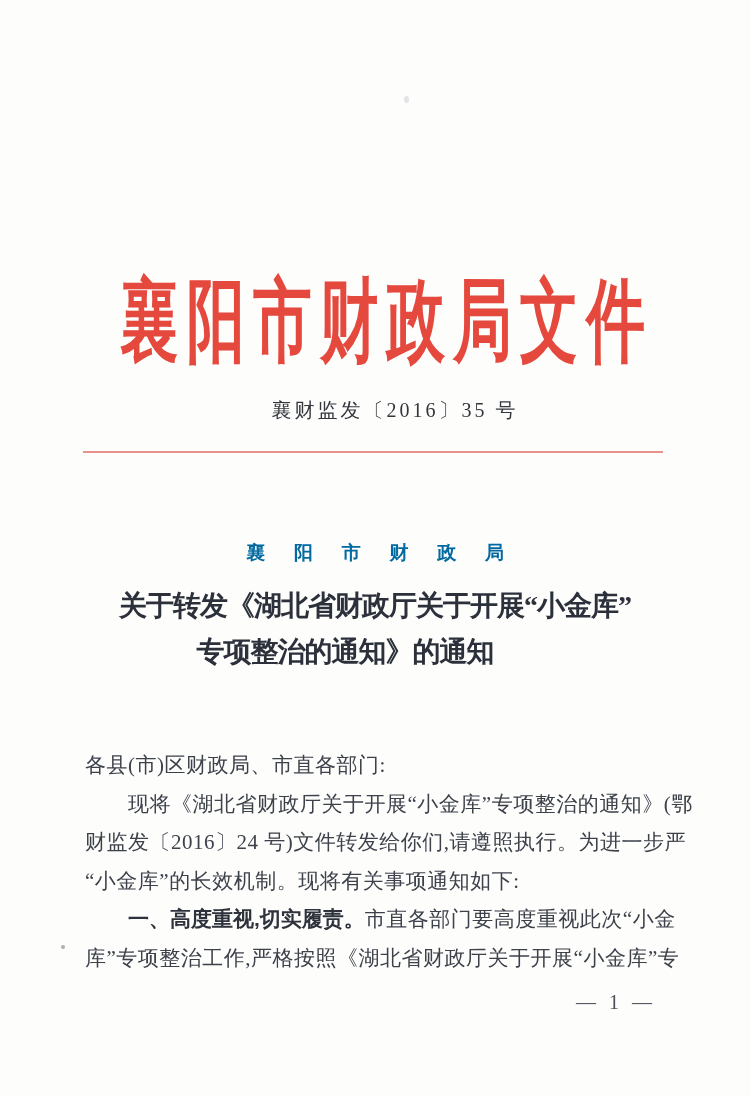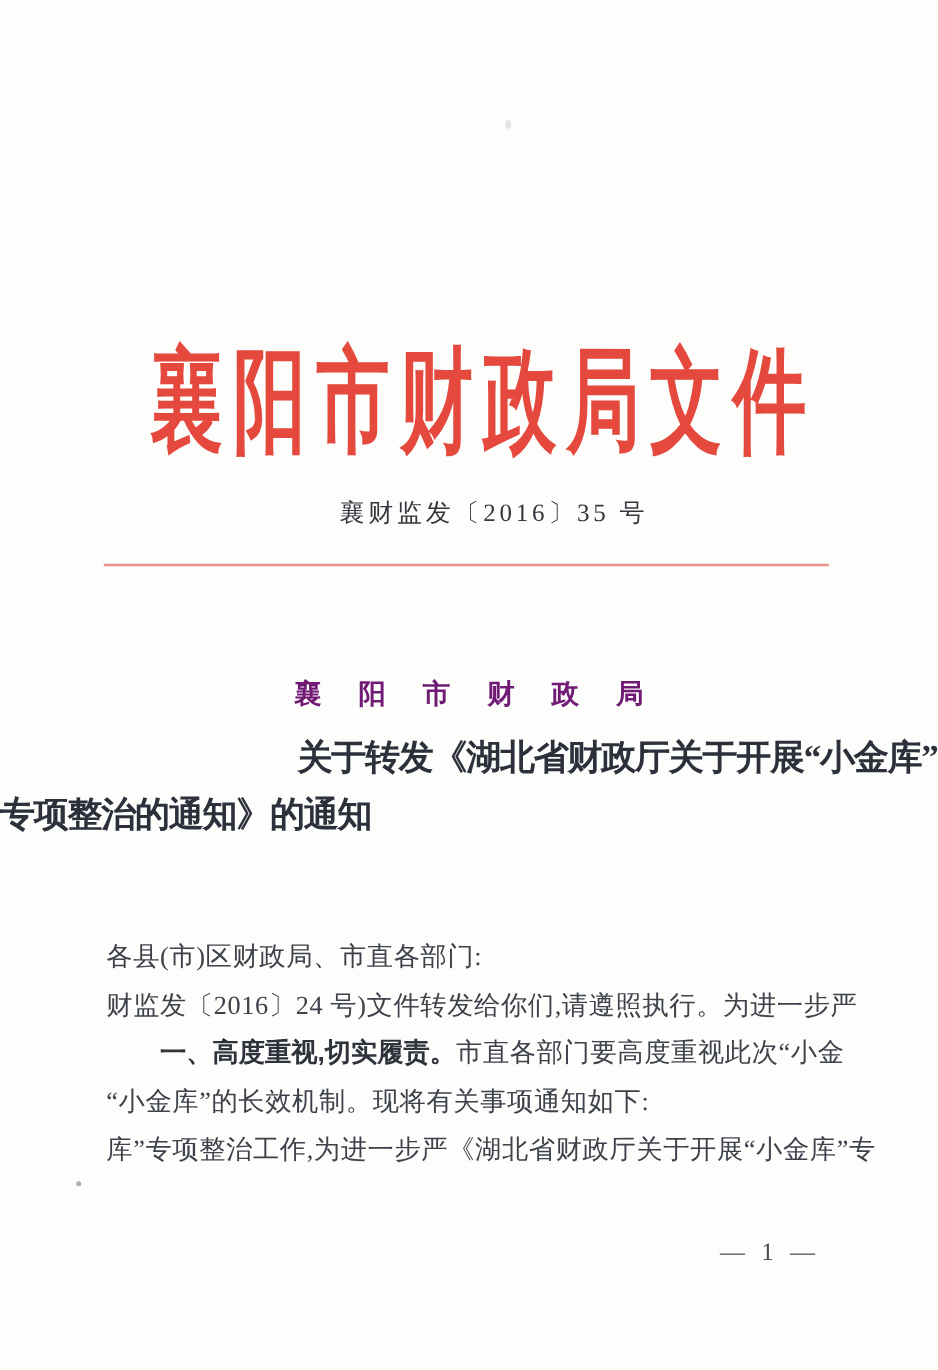"襄 阳 市 财 政" .title-line1 { color: #701a75 -> #0369a1; font-size: 22px -> 19px }
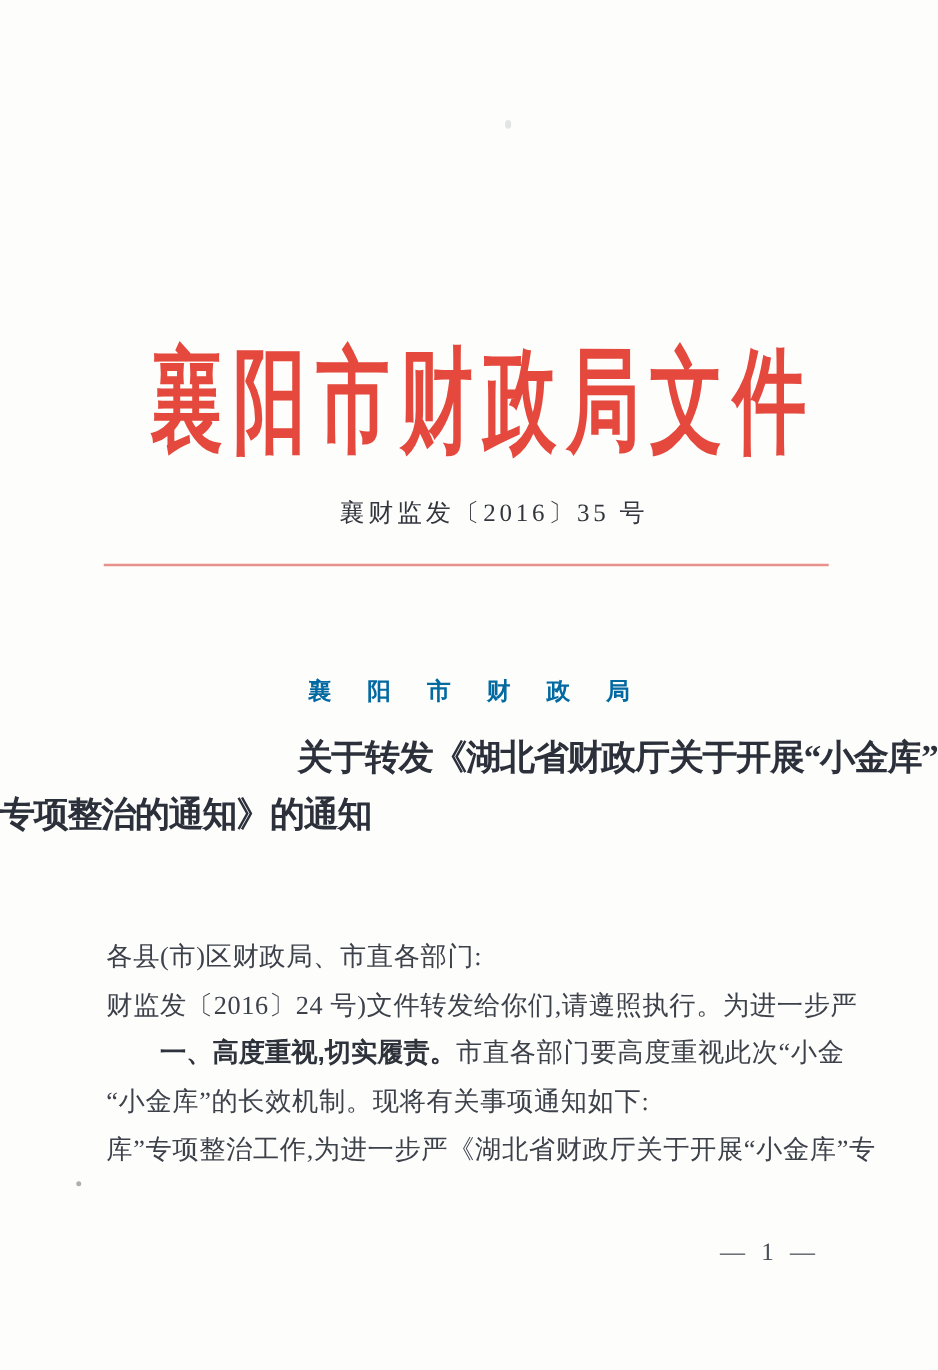"关于转发《湖北省财政厅关于开展“小金库”" .title-line2 { text-align: right -> center }
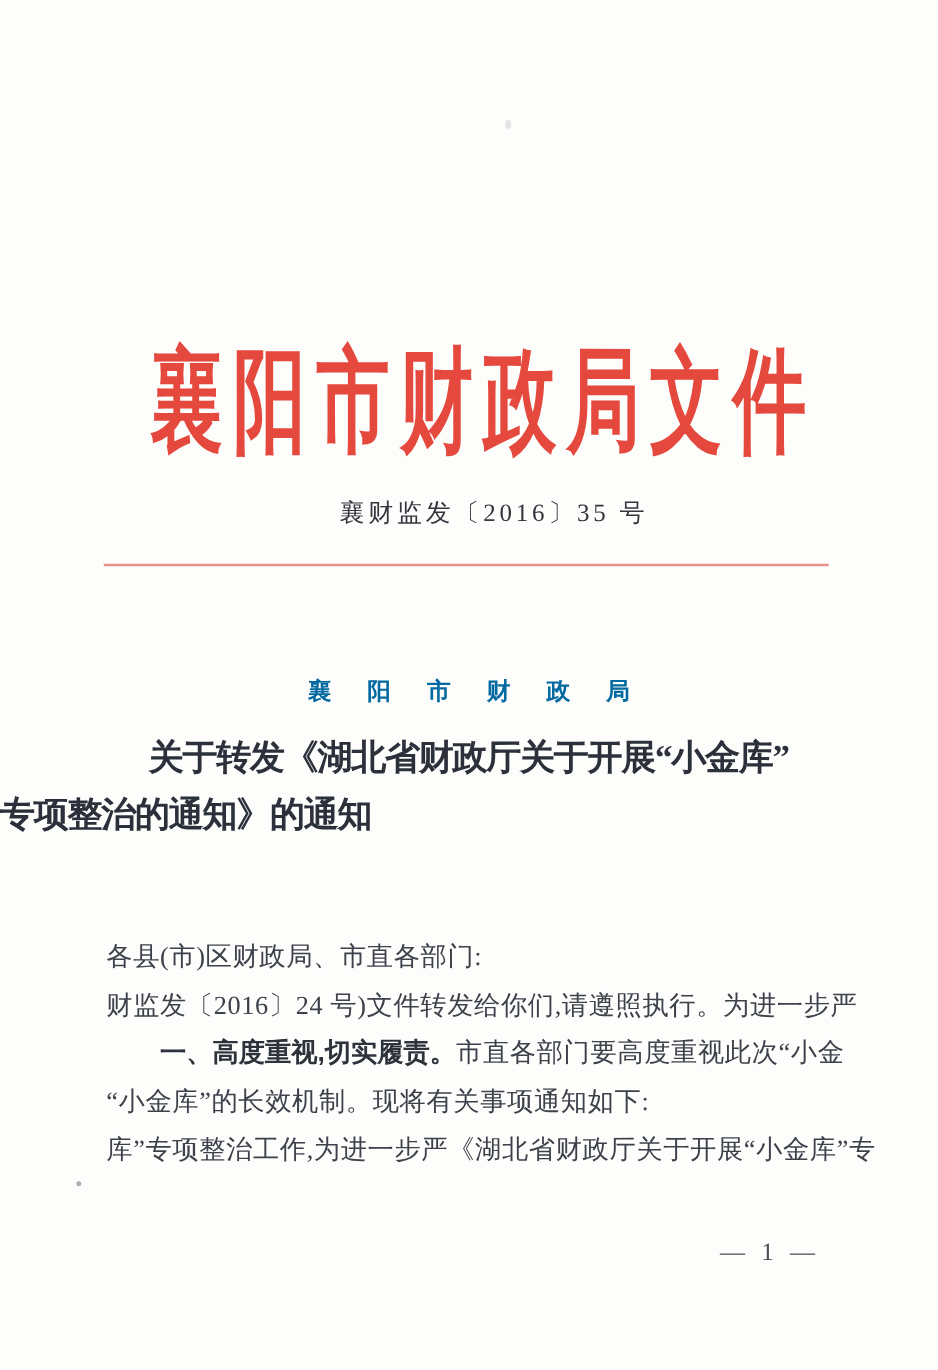"专项整治的通知》的通知" .title-line3 { text-align: none -> center }
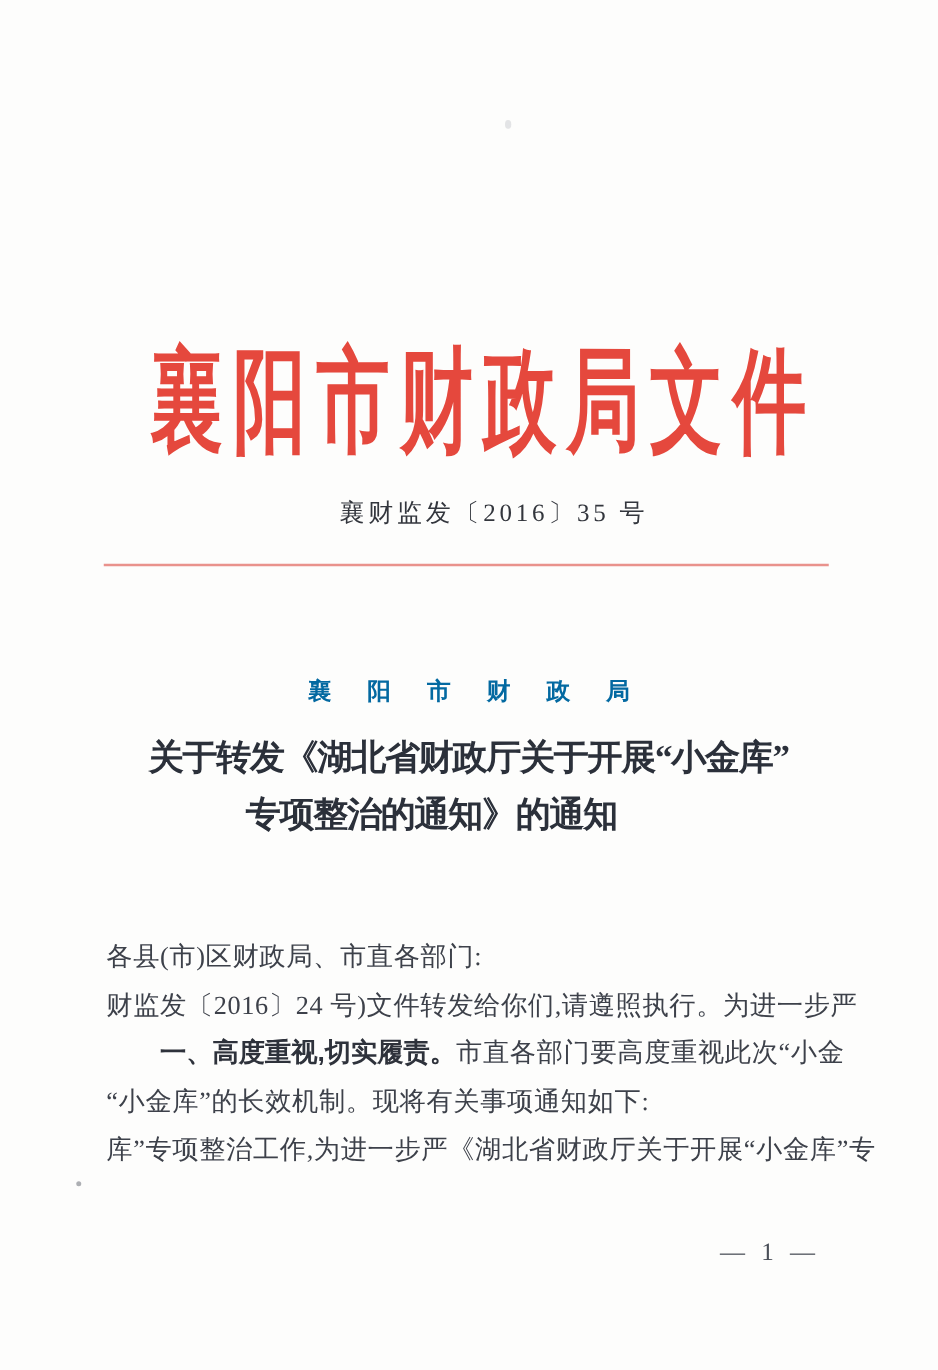"现将《湖北省财政厅关于开展“小金库”专项整治的通知》(鄂" div.body-line { html: none -> <div> <span>现将《湖北省财政厅关于开展“小金库”专项整治的通知》(鄂</span> </div> }
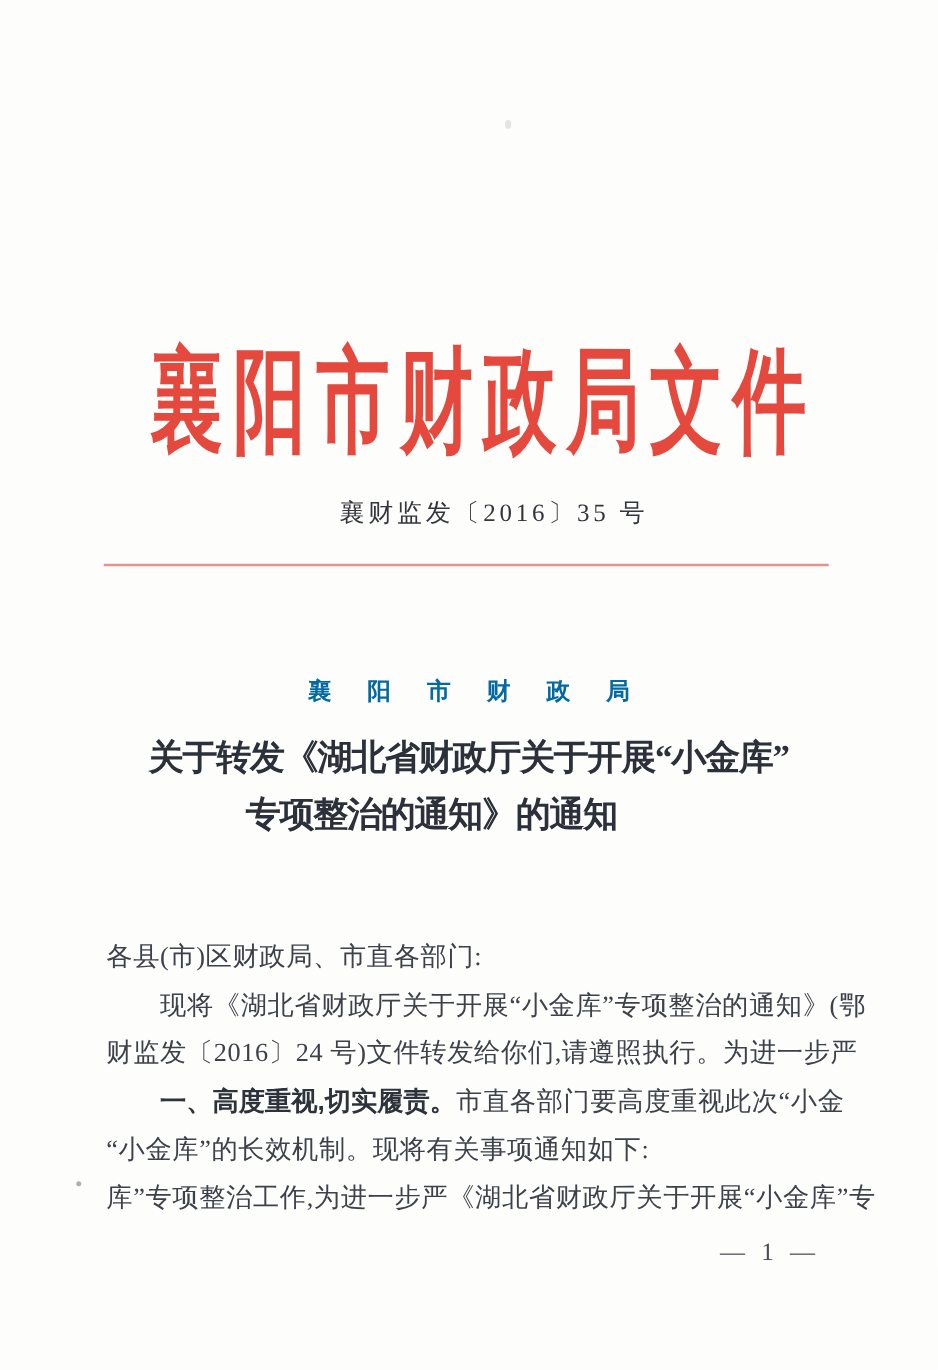"一、高度重视,切实履责。市直各部门要高度重视此次“小金" div.body-line { order: before "“小金库”的长效机制。现将有关事项通知如下:" -> after "“小金库”的长效机制。现将有关事项通知如下:" }
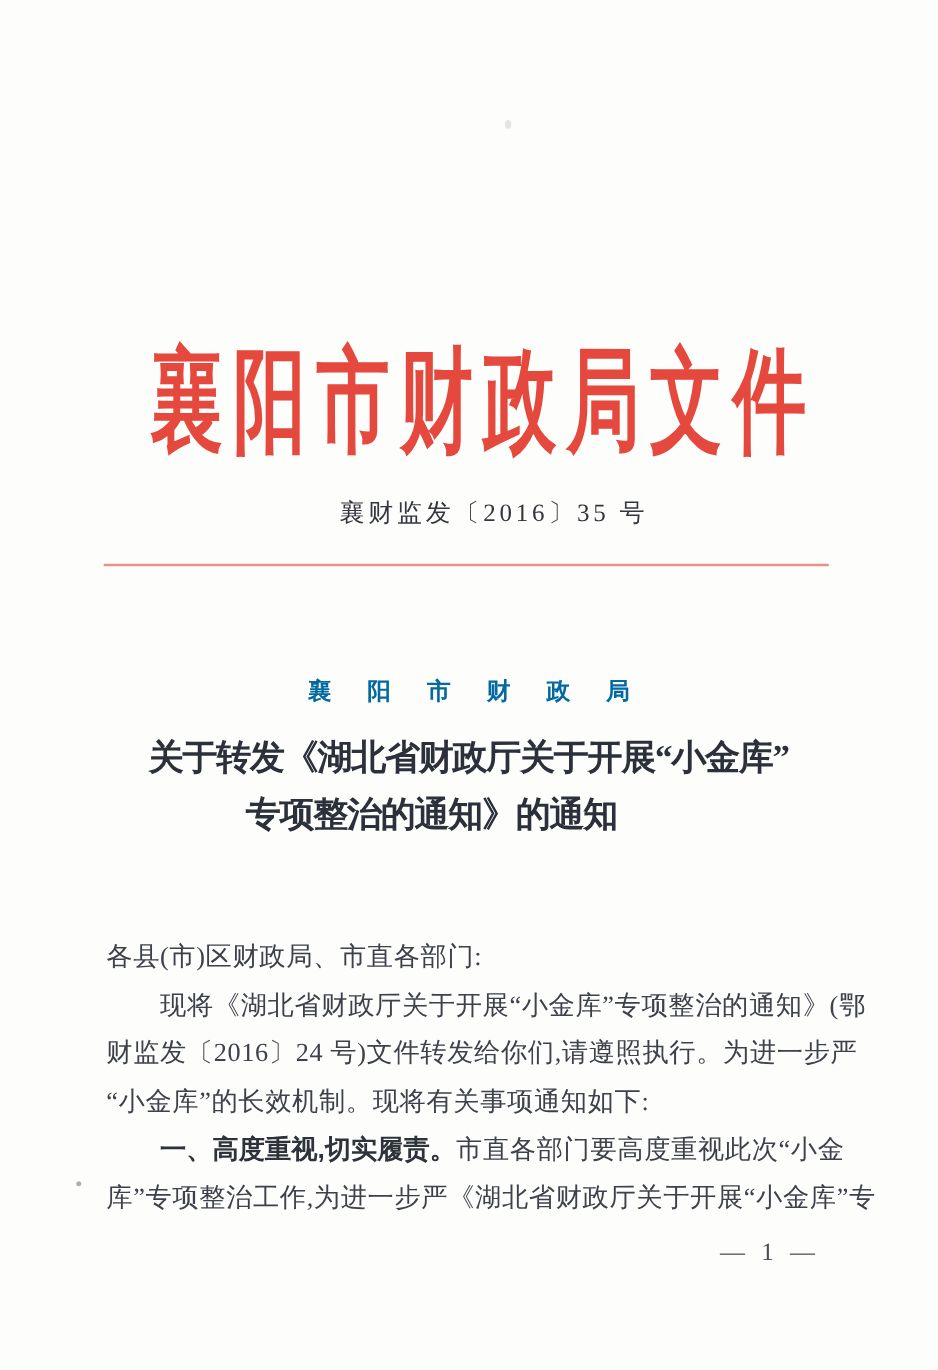"库”专项整治工作,为进一步严《湖北省财政厅关于开展“小金库”专" span { text: ,为进一步严 -> ,严格按照 }
